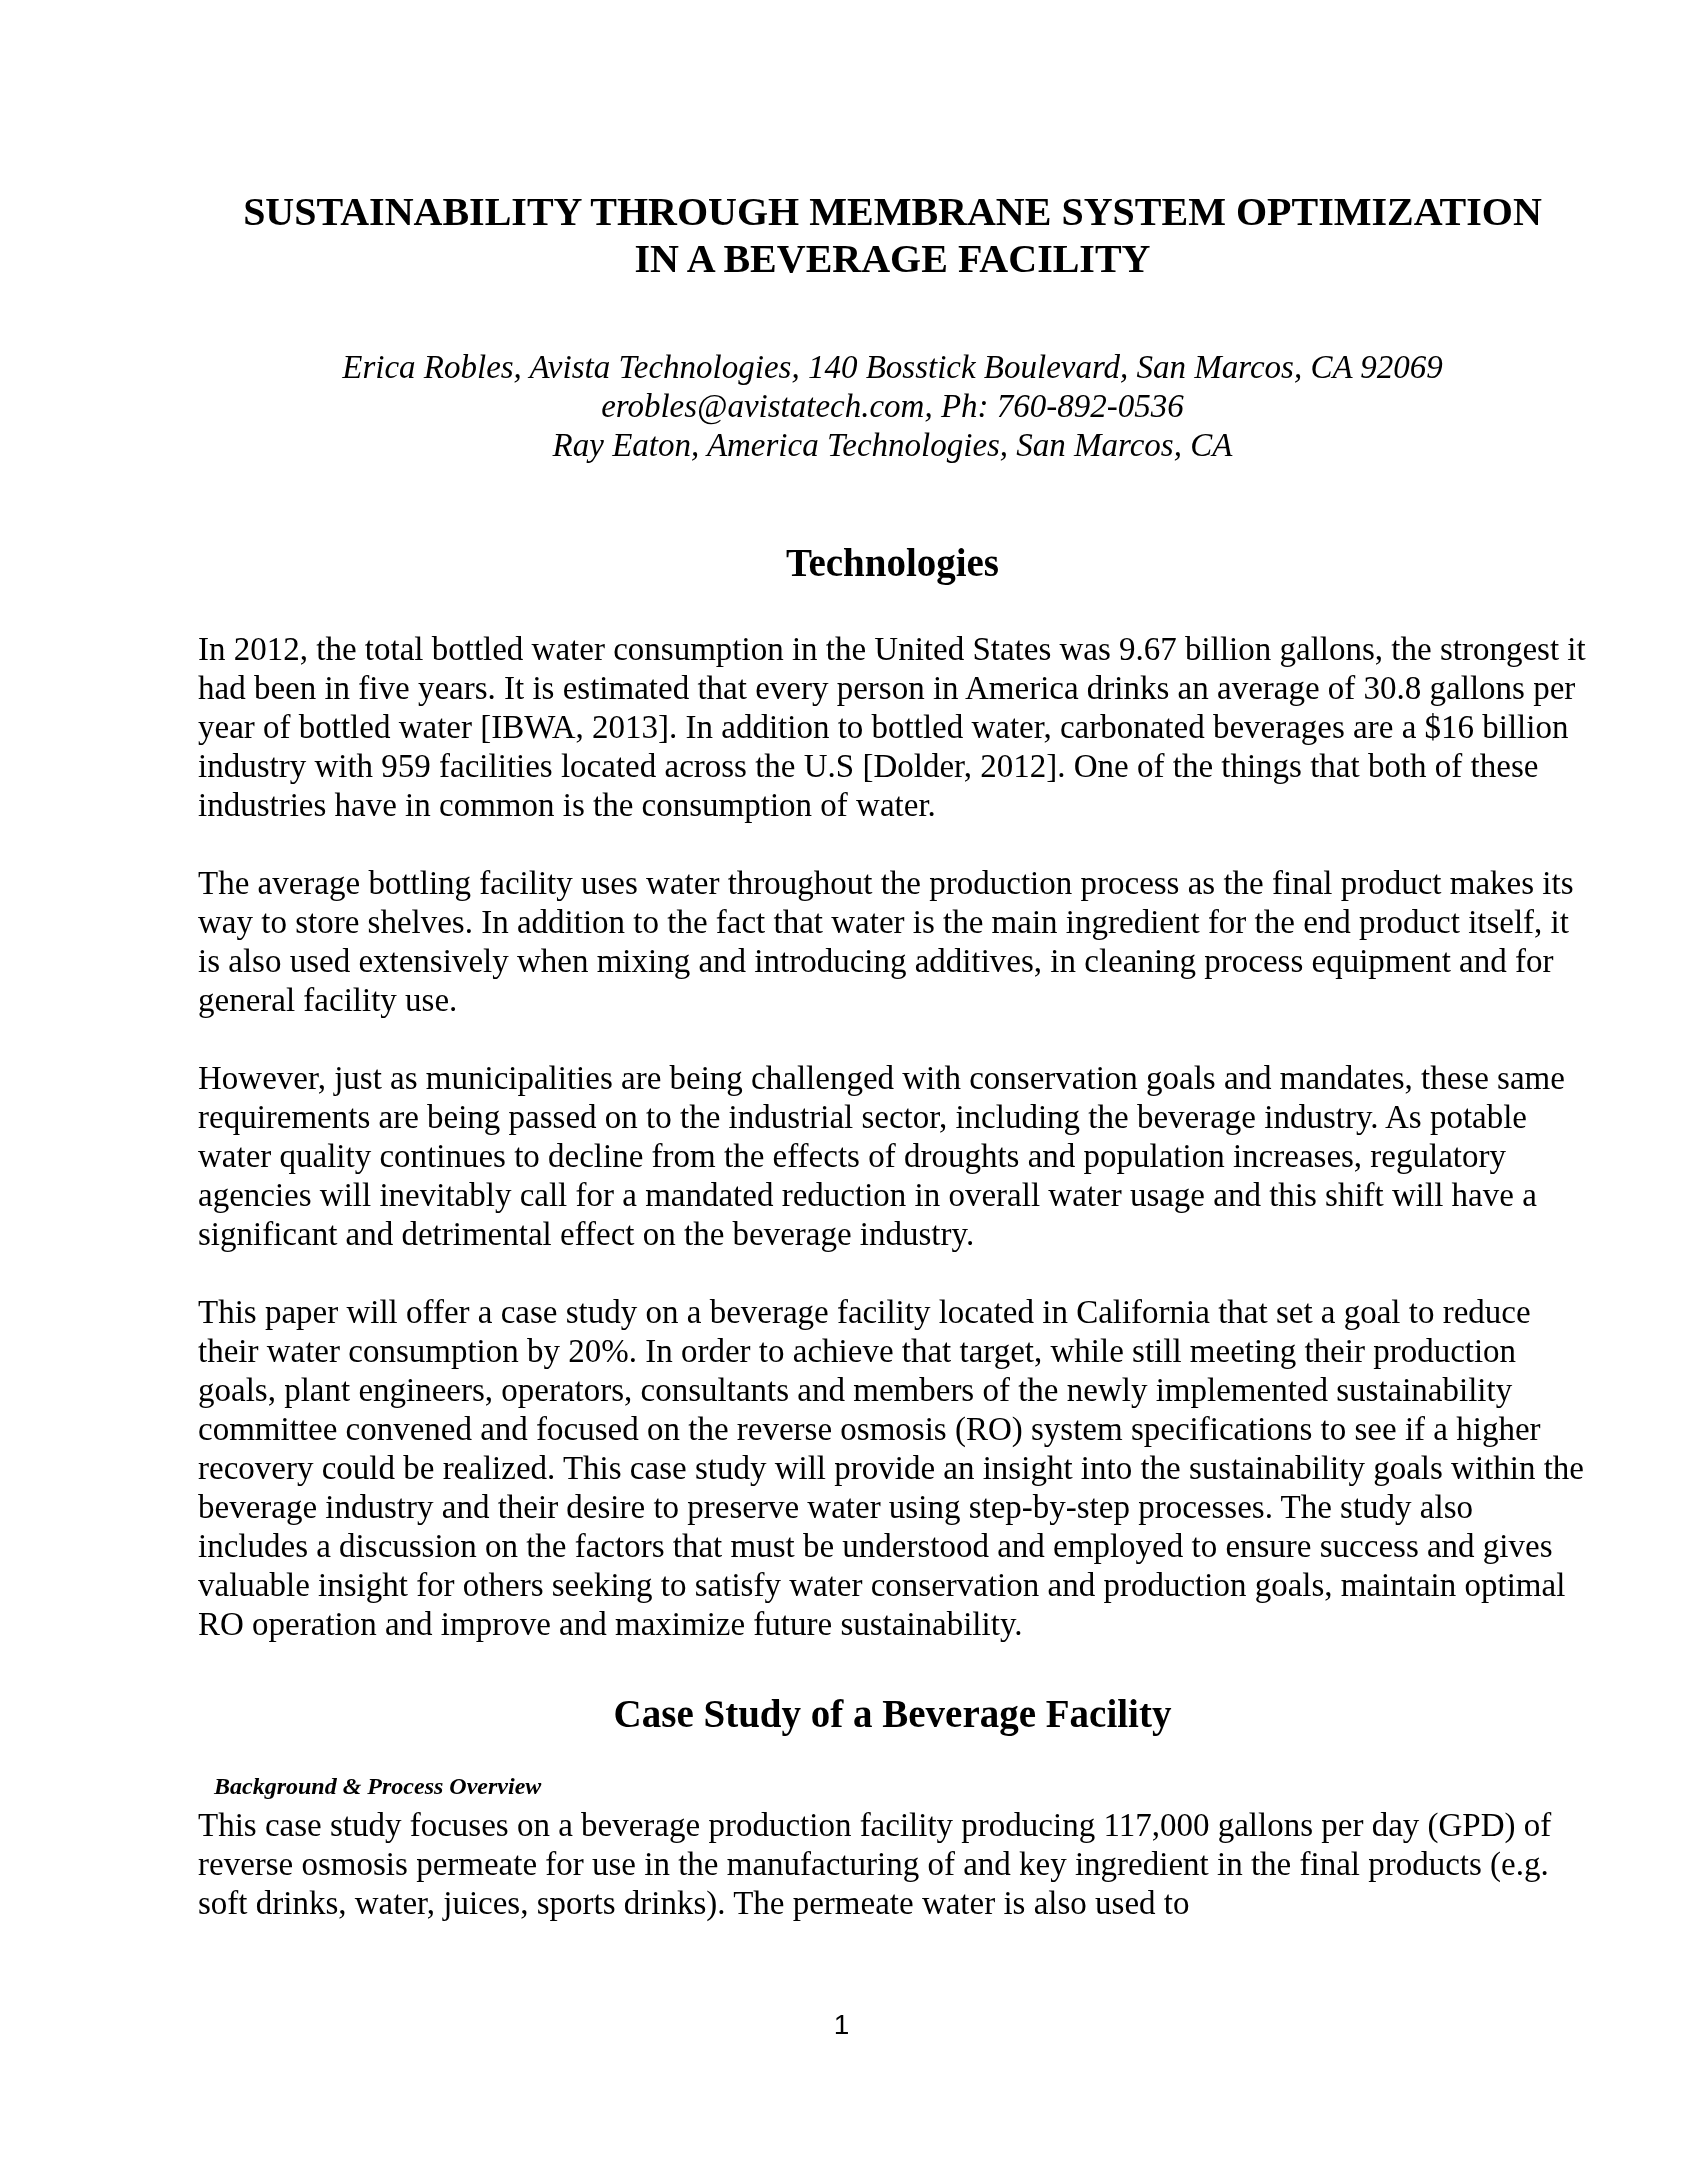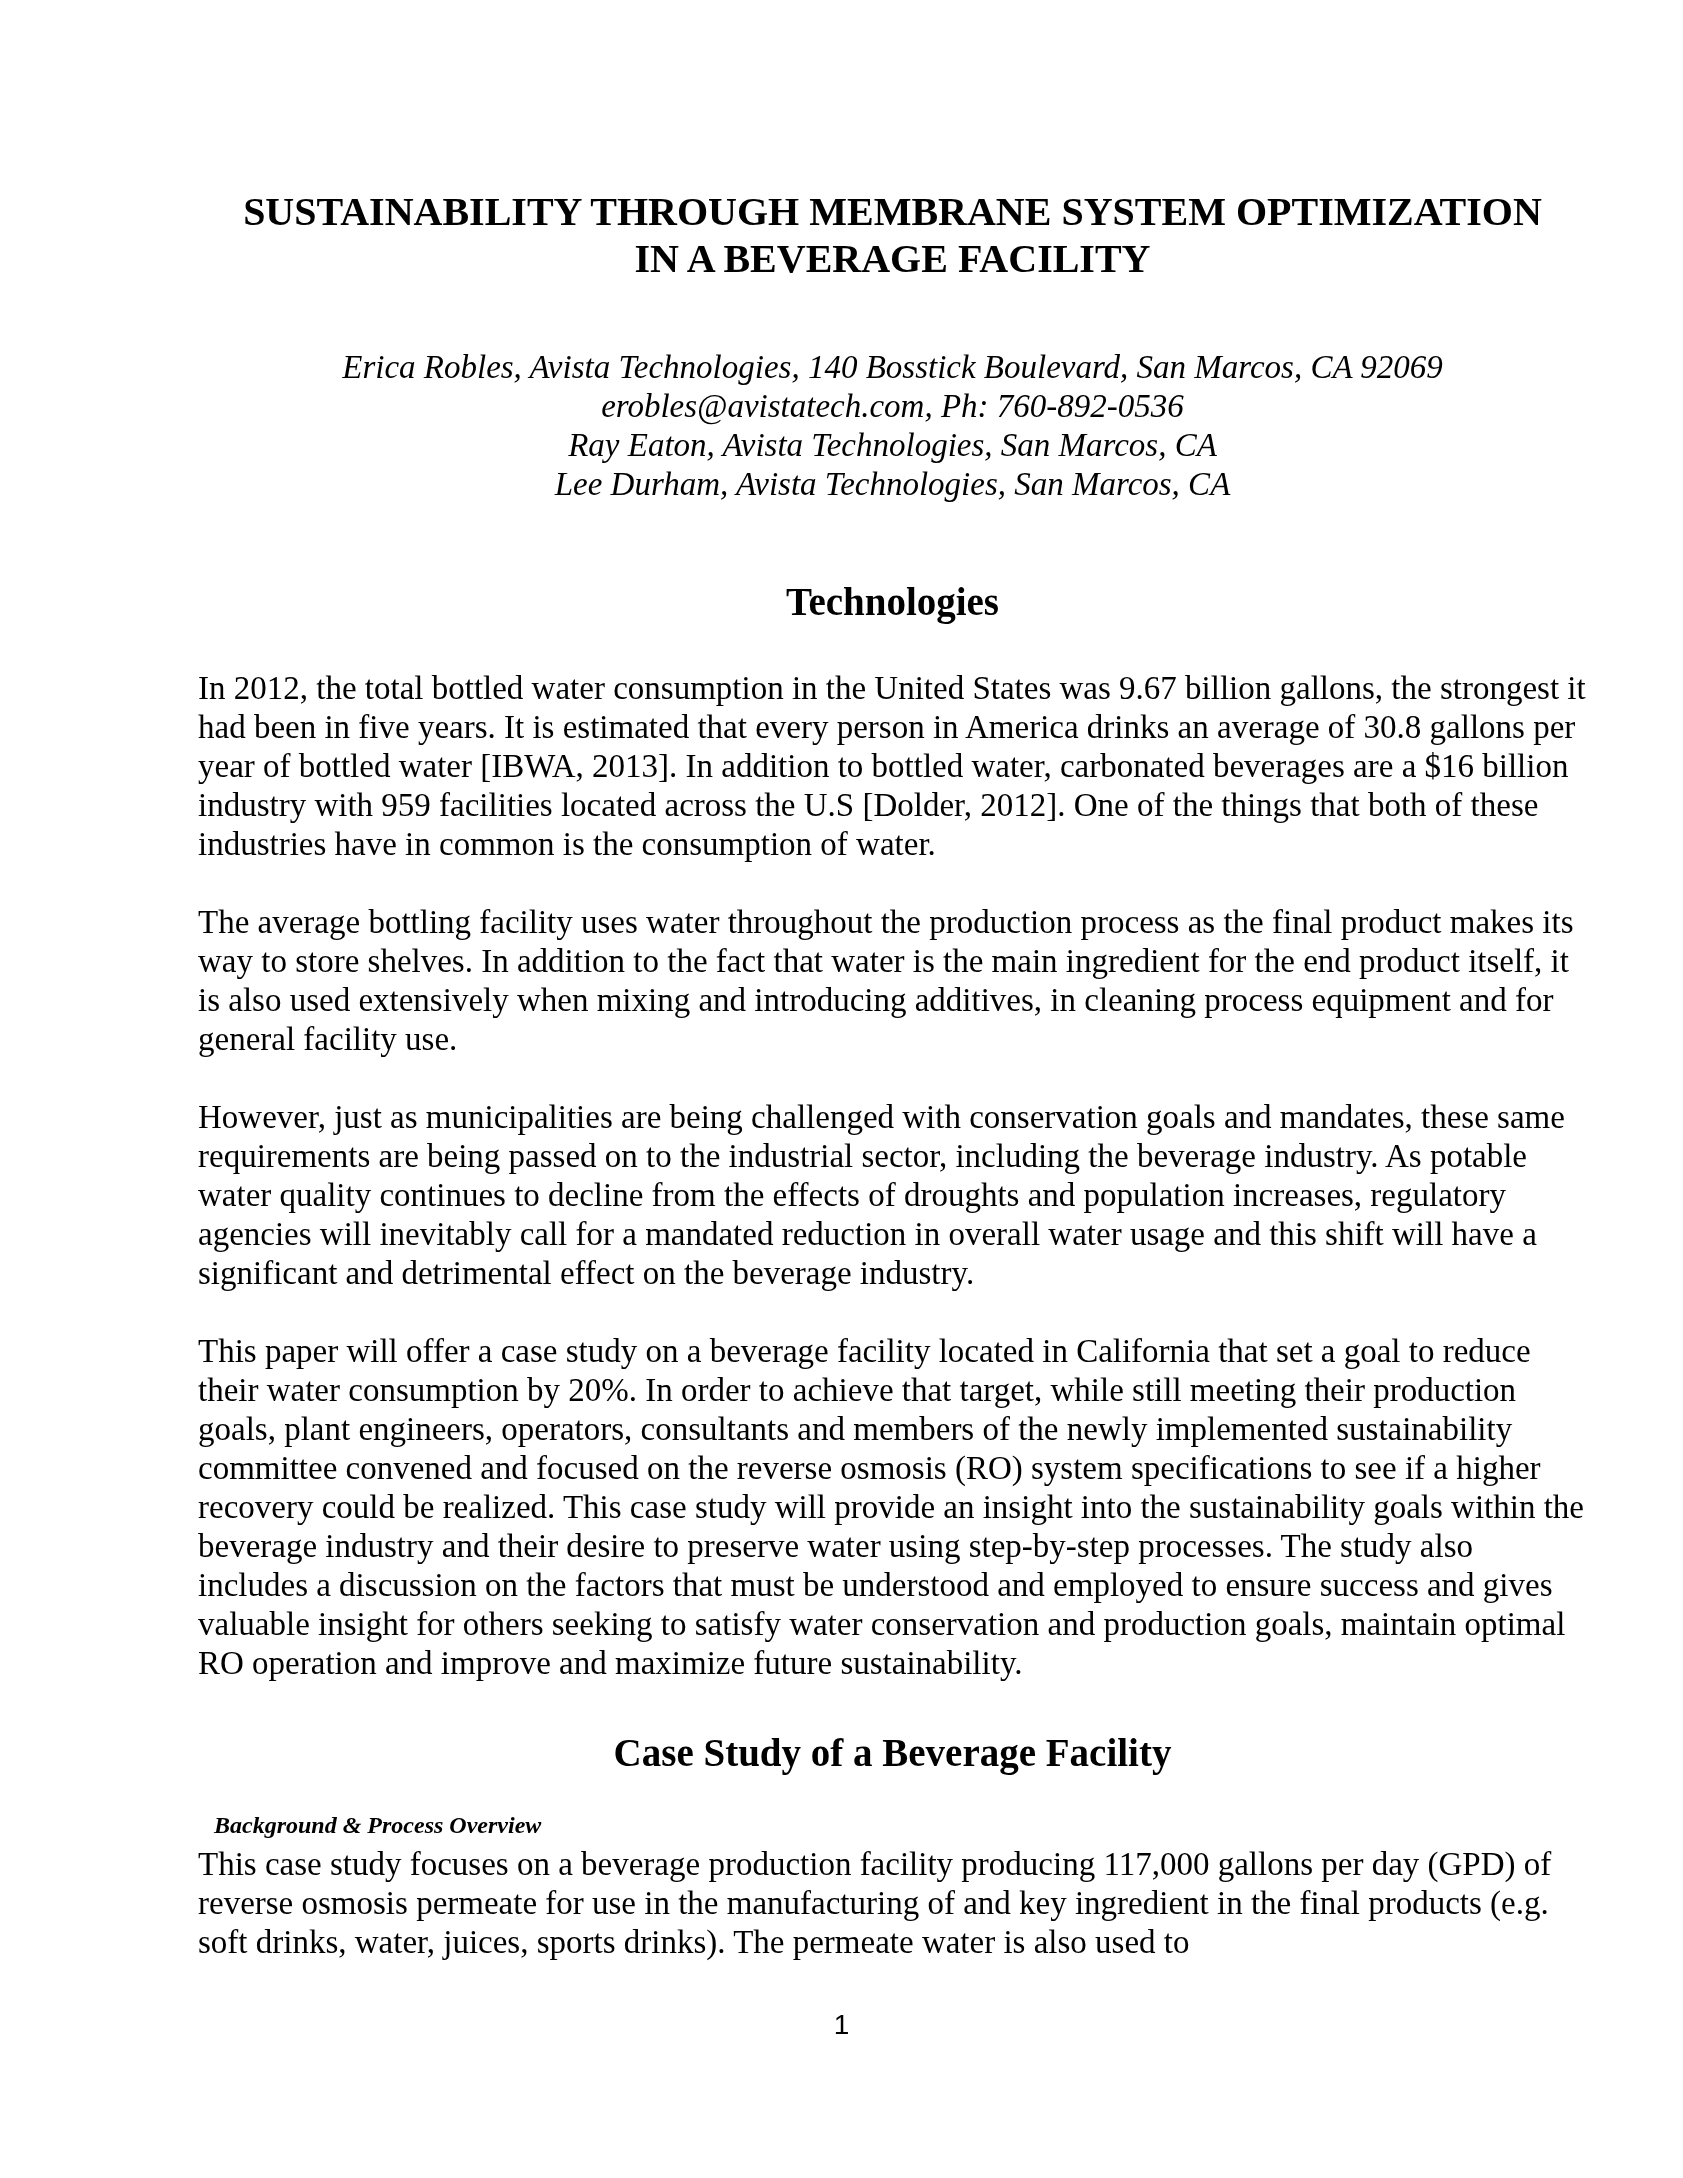"Ray Eaton, Avista Technologies, San" div { text: Avista -> America }
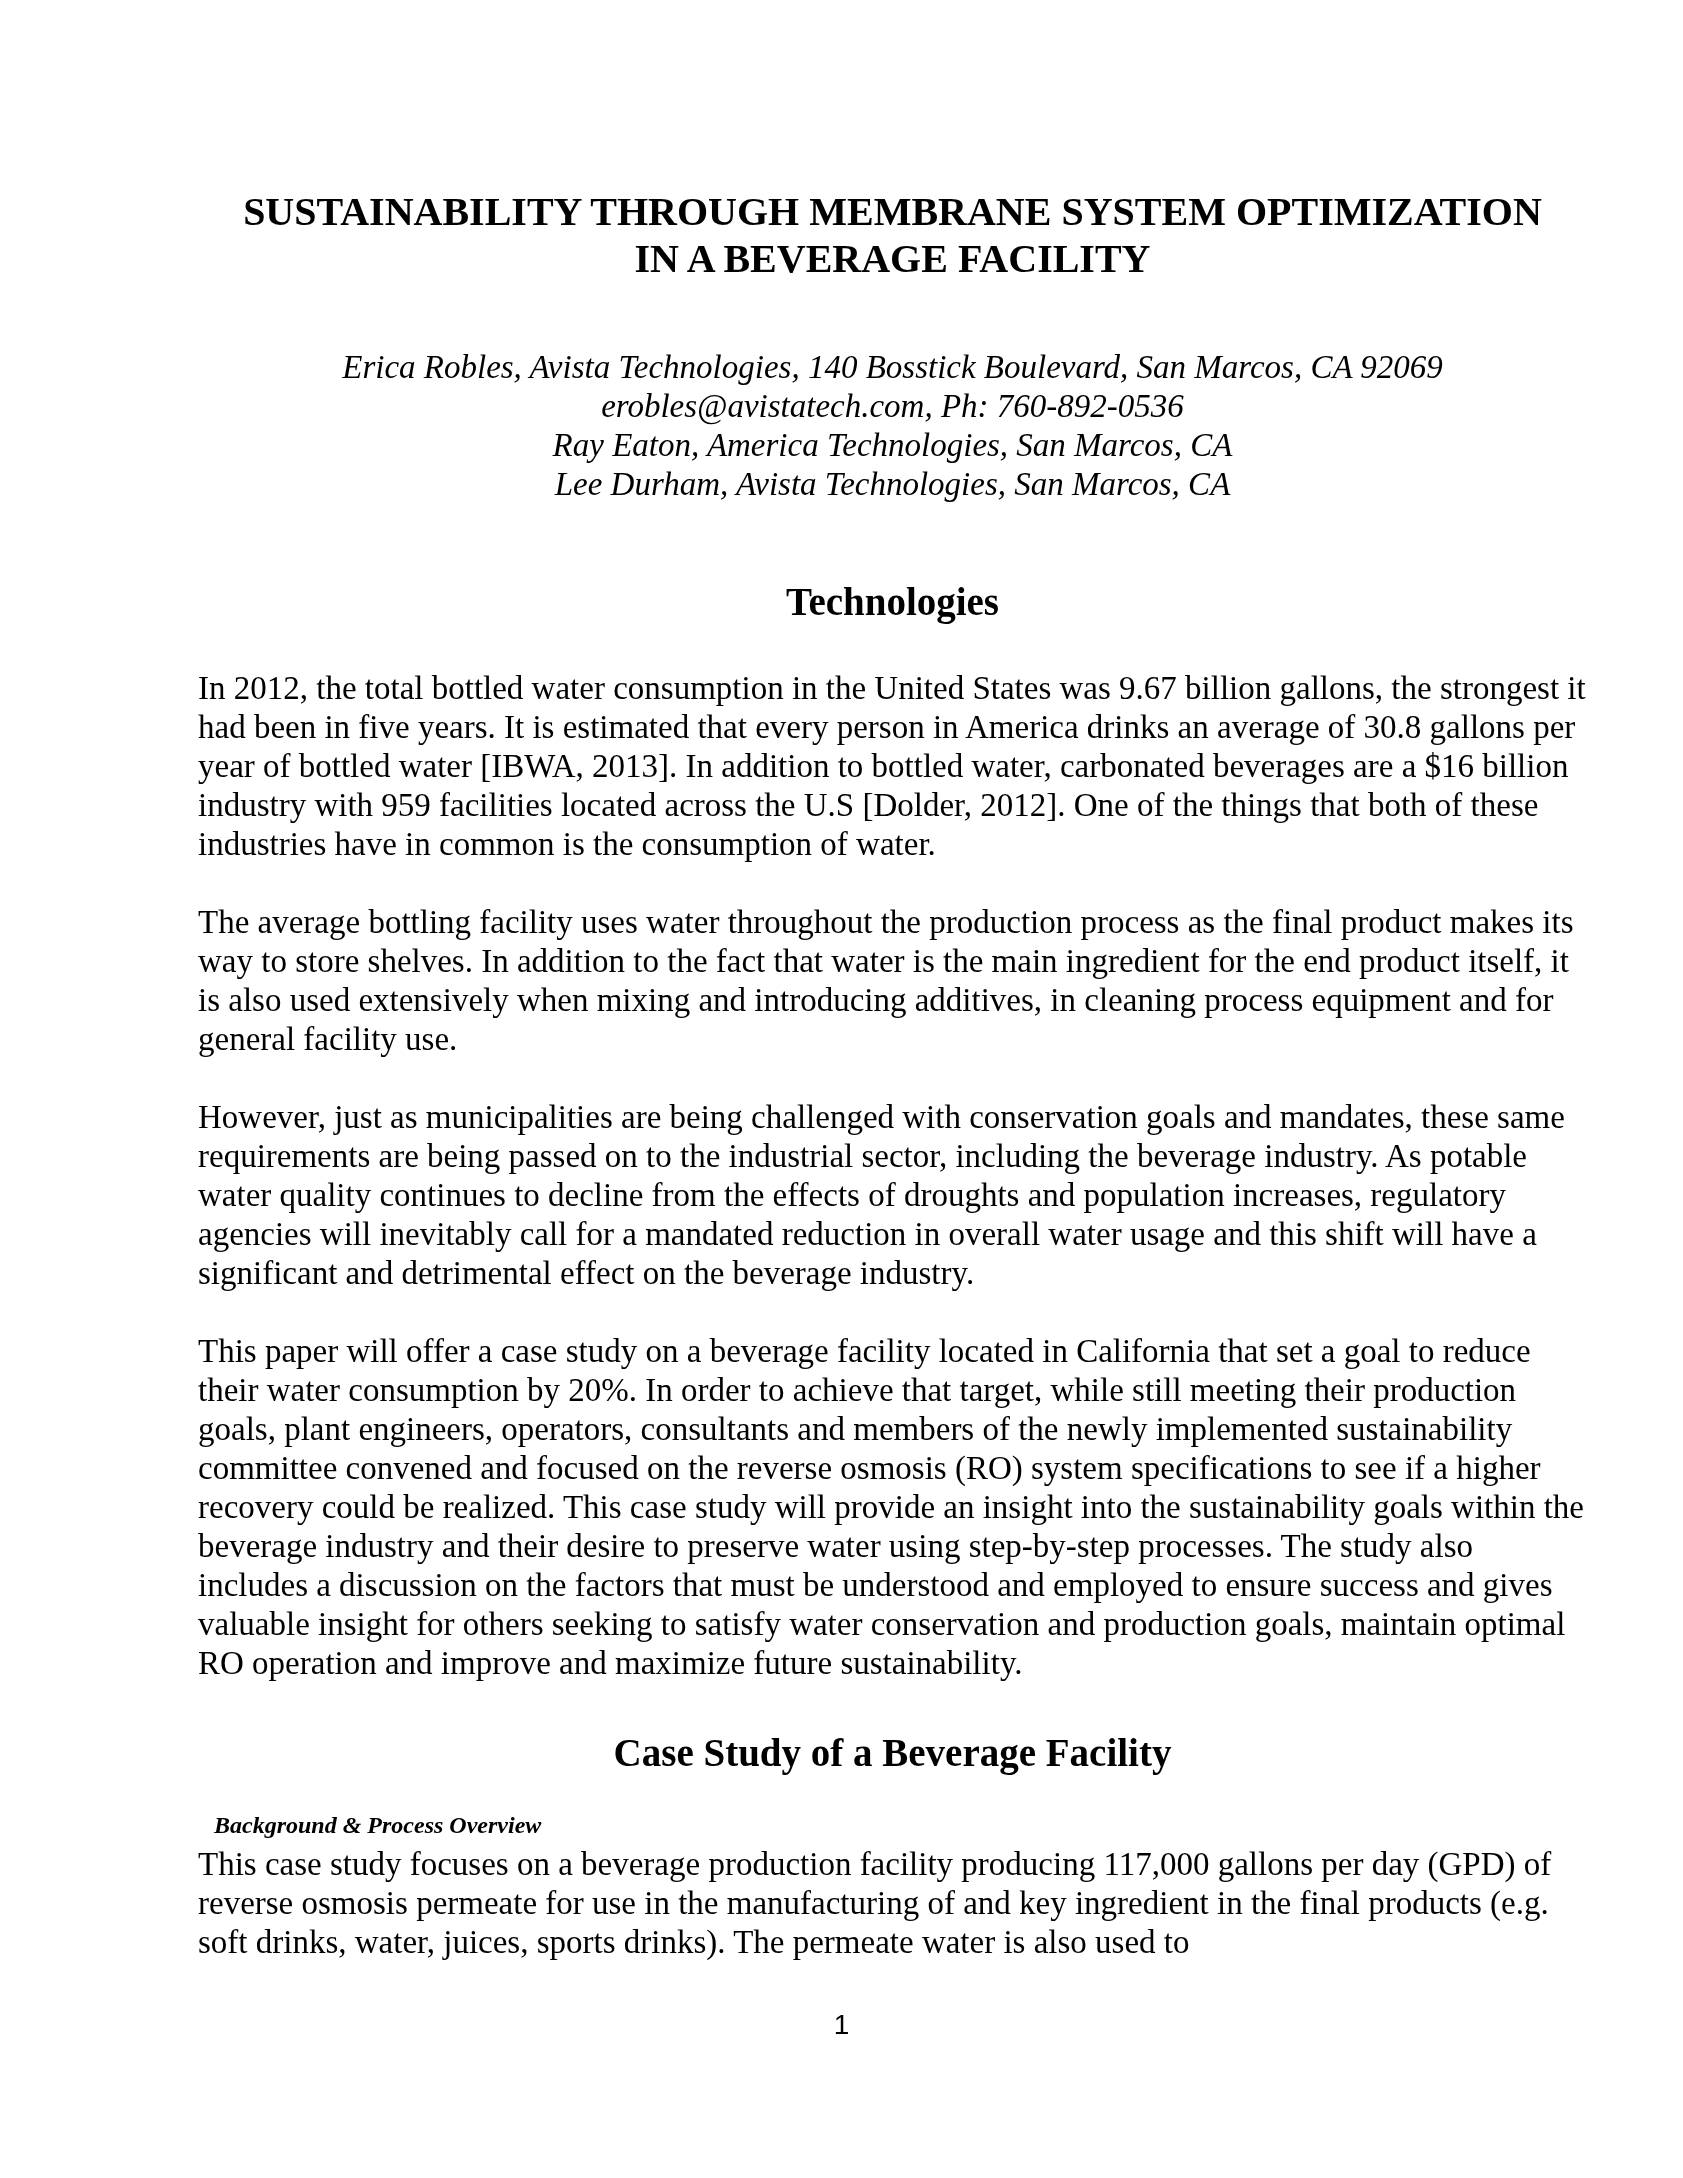"Lee Durham, Avista Technologies, San" div { html: <div>Lee Durham, Avista Technologies, San Marcos, CA</div> -> none }
